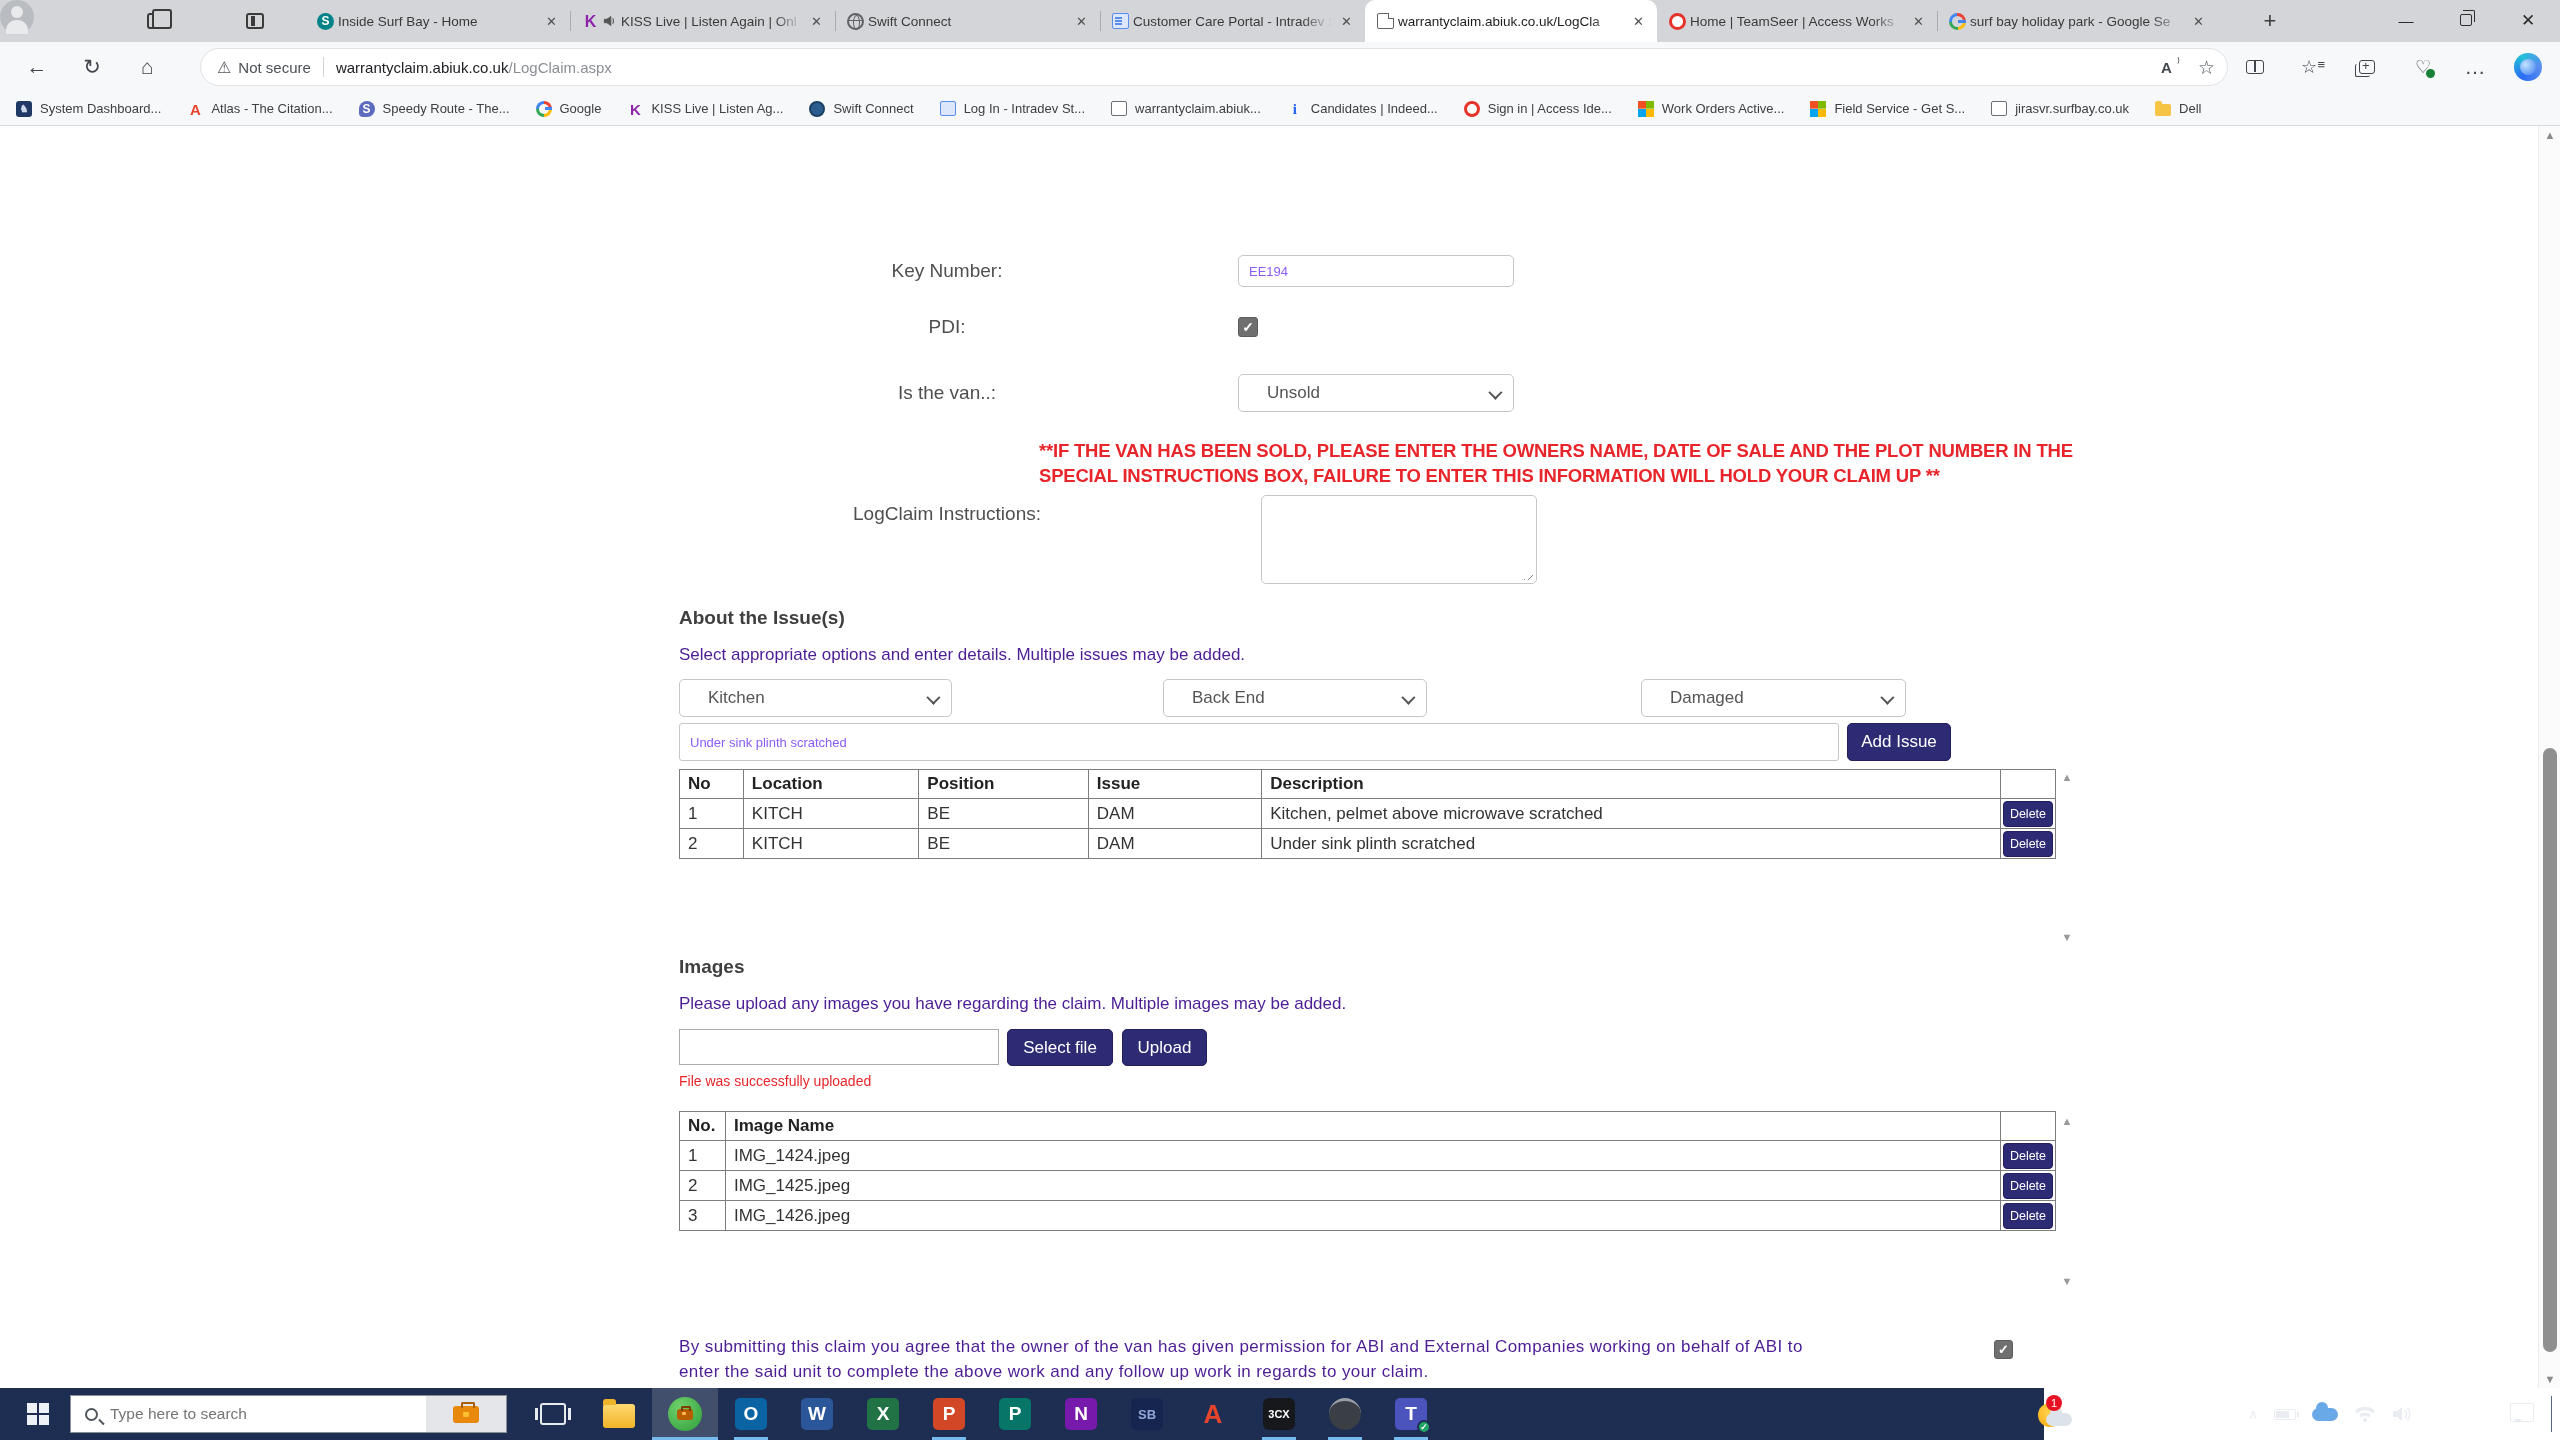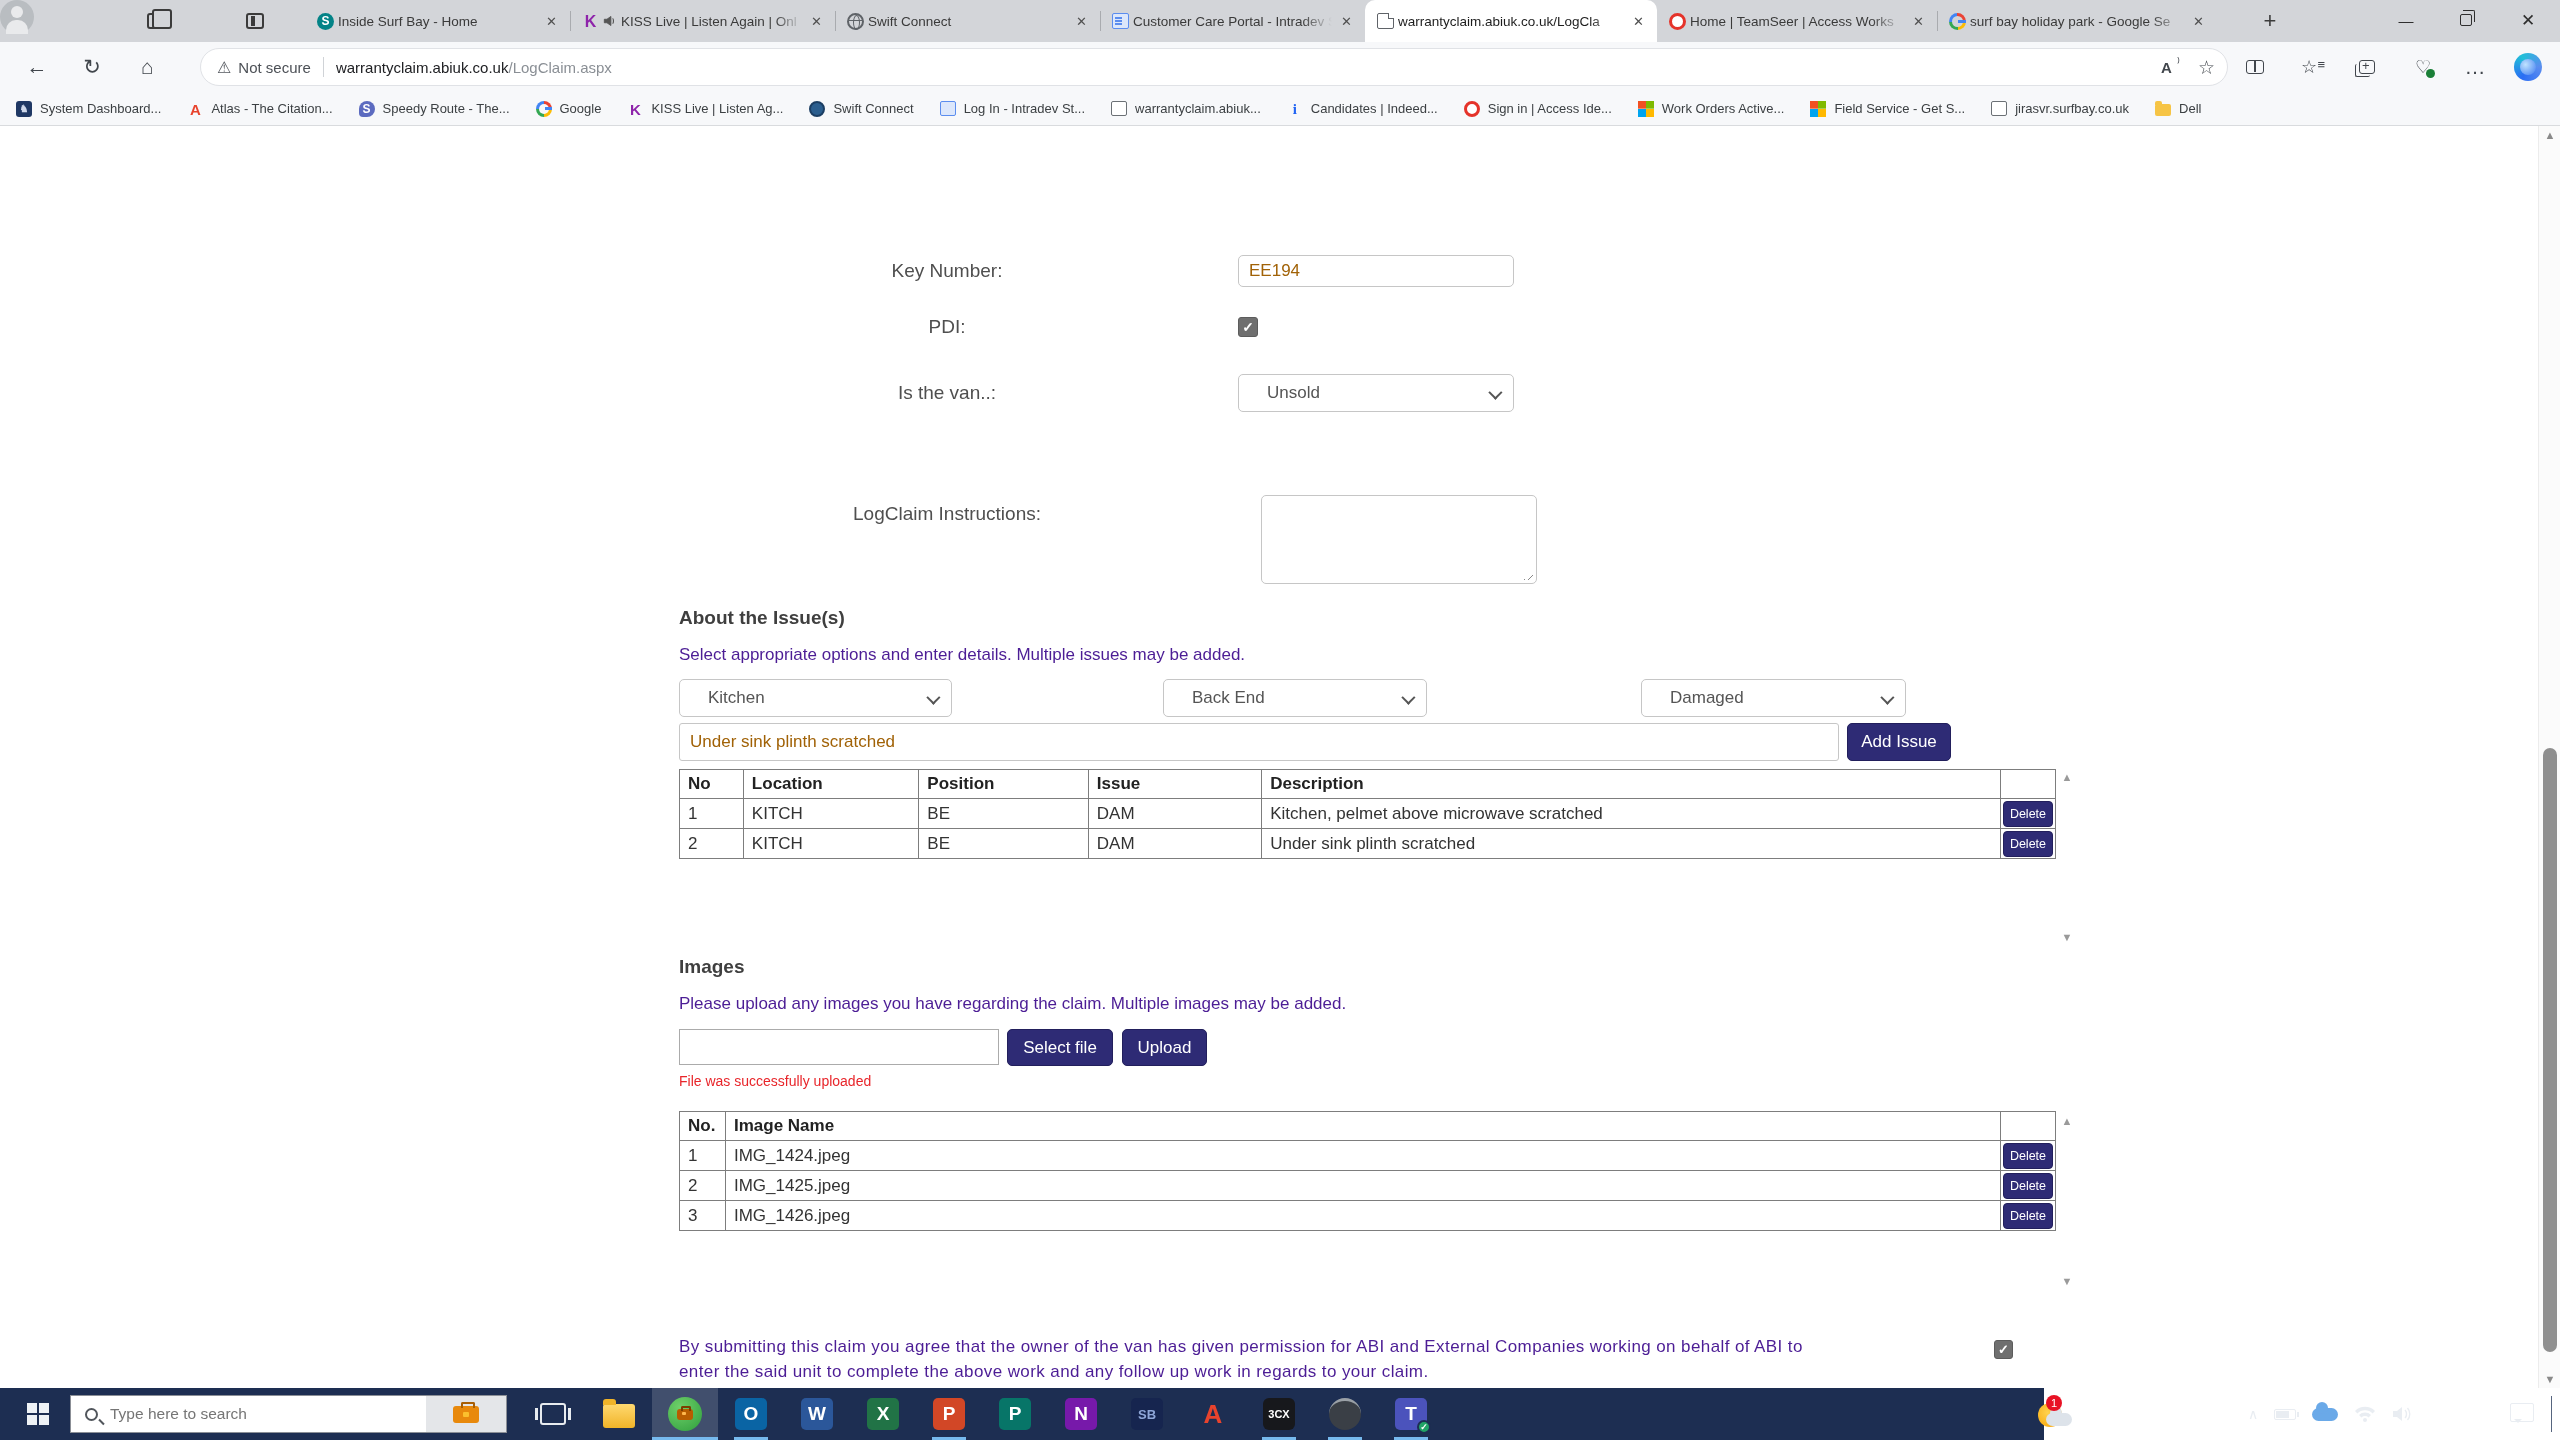"EE194" .txt { color: #a16207 -> #8b5cf6; font-size: 17px -> 13px }
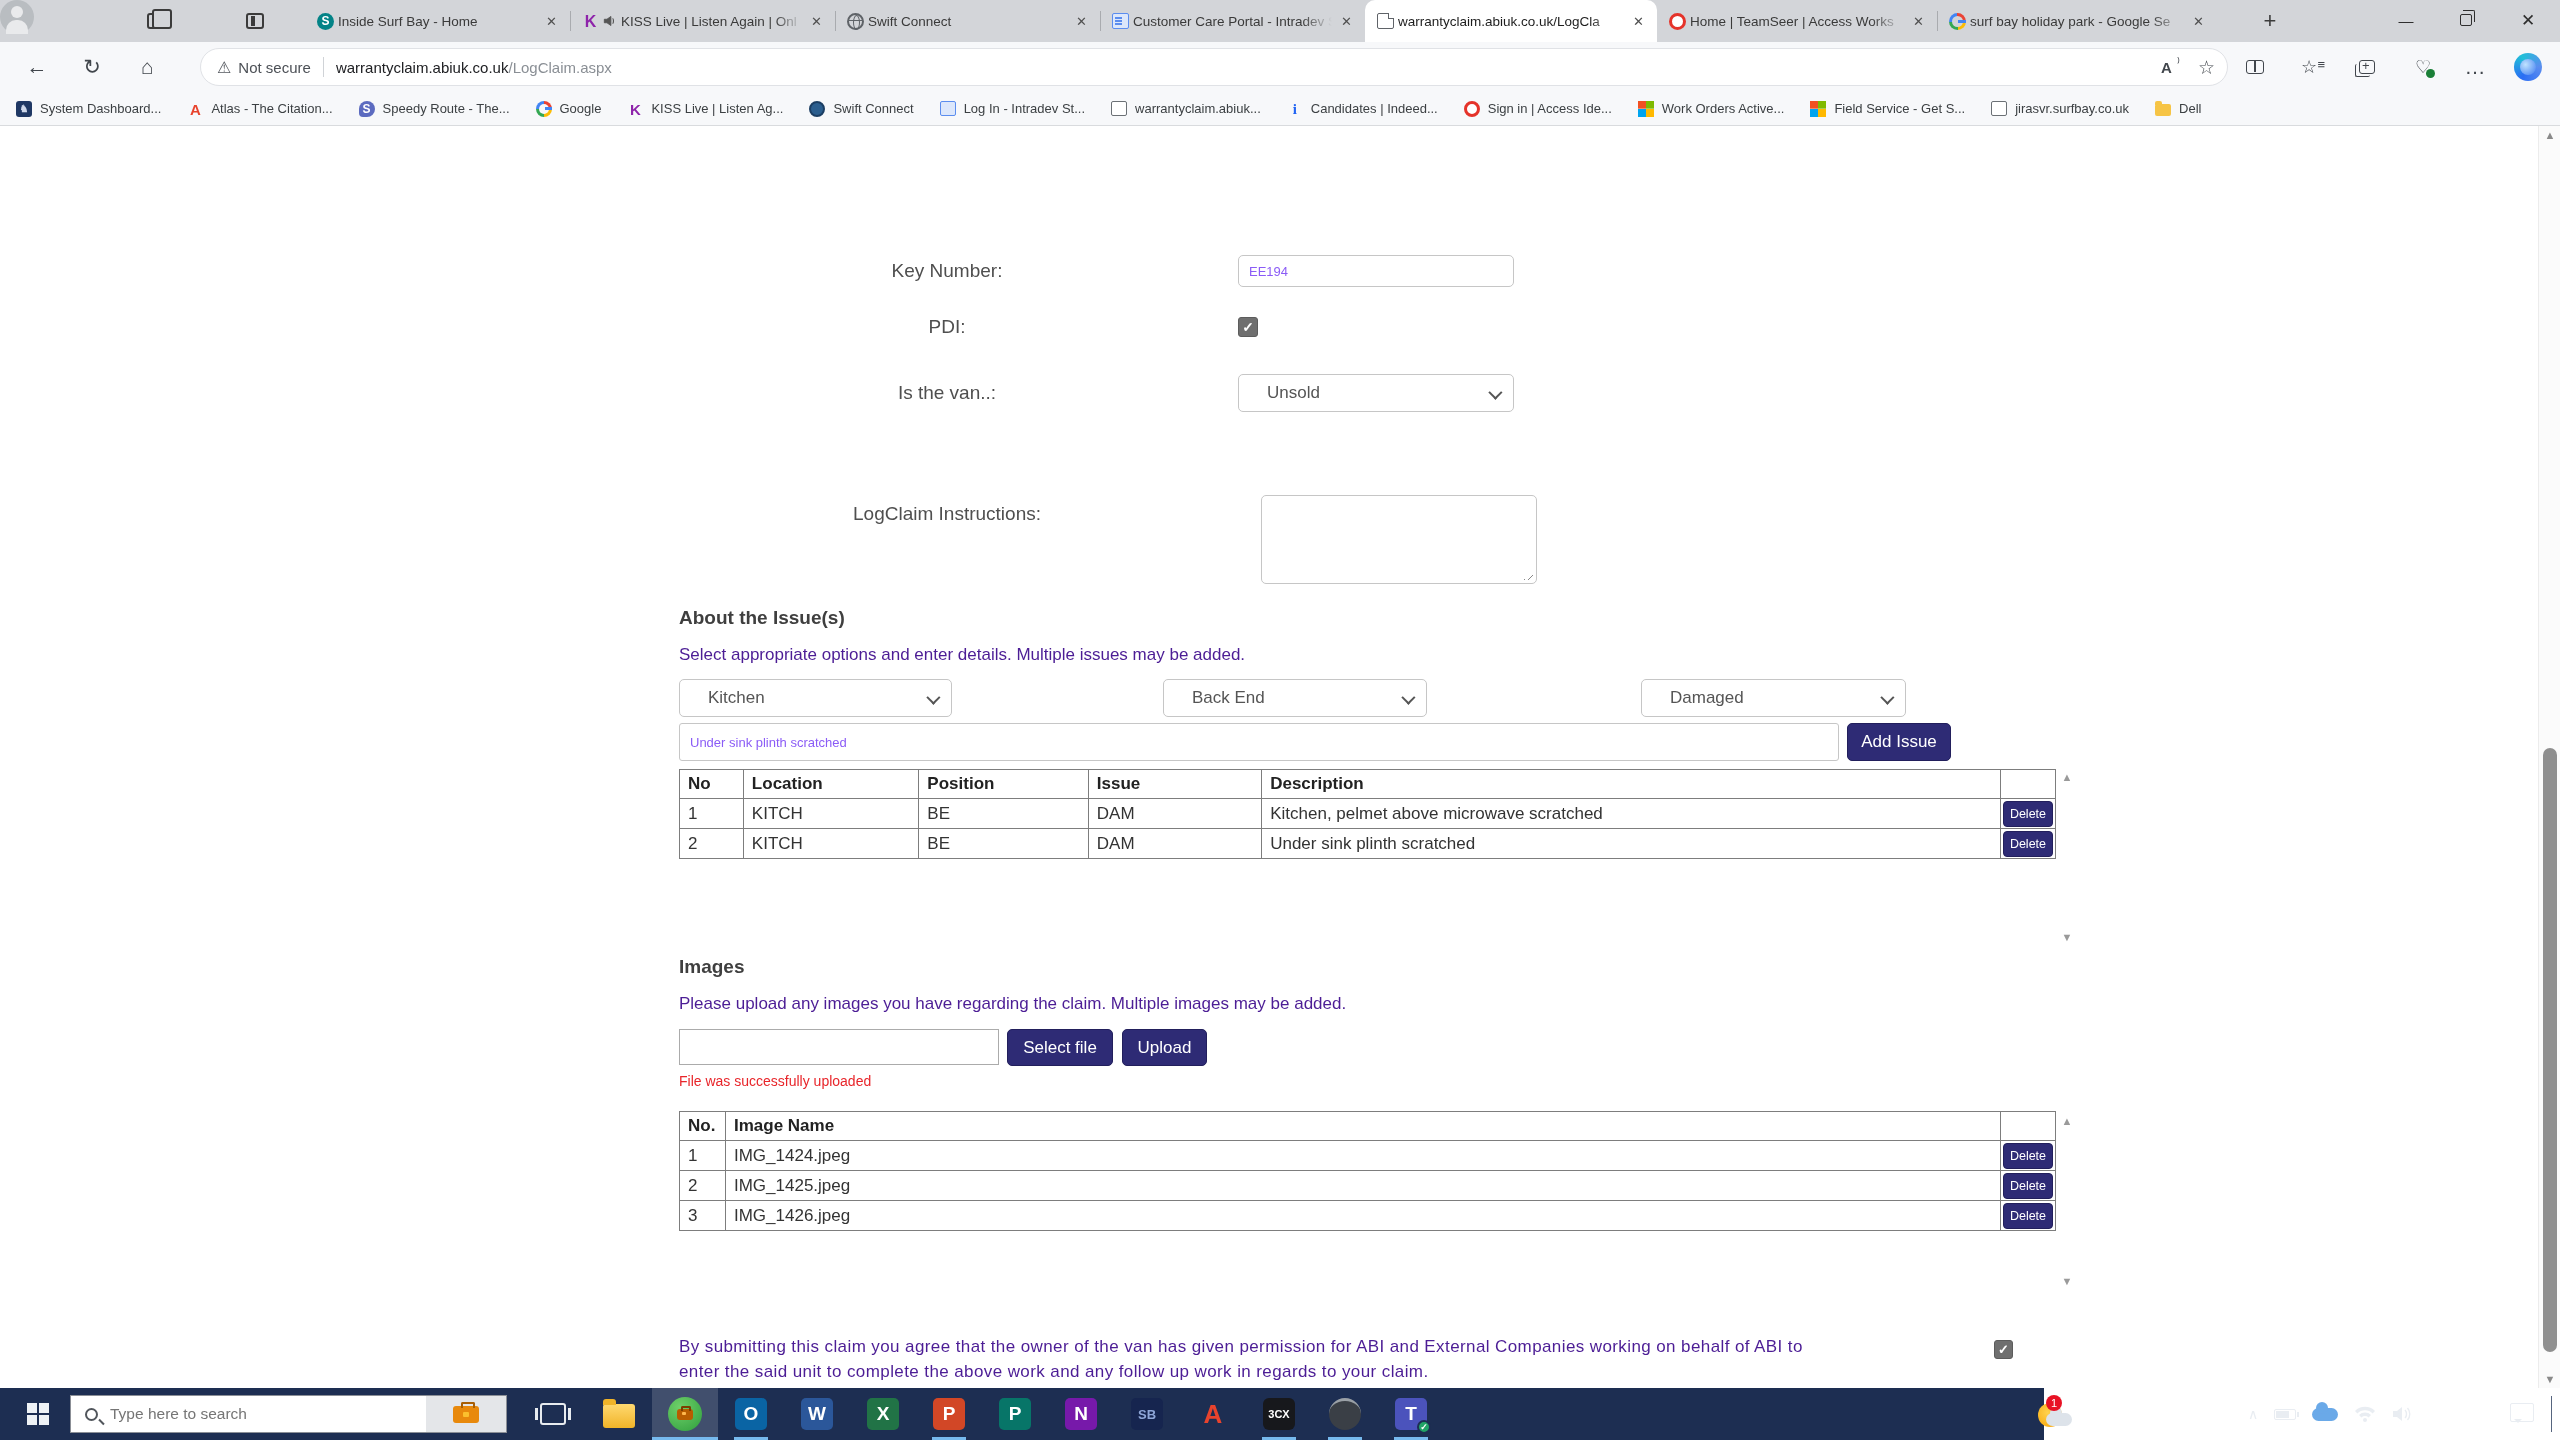"**IF THE VAN HAS BEEN" div { html: none -> <div>**IF THE VAN HAS BEEN SOLD, PLEASE ENTER THE OWNERS NAME, DATE OF SALE AND THE PLOT NUMBER IN THE SPECIAL INSTRUCTIONS BOX, FAILURE TO ENTER THIS INFORMATION WILL HOLD YOUR CLAIM UP **</div> }
